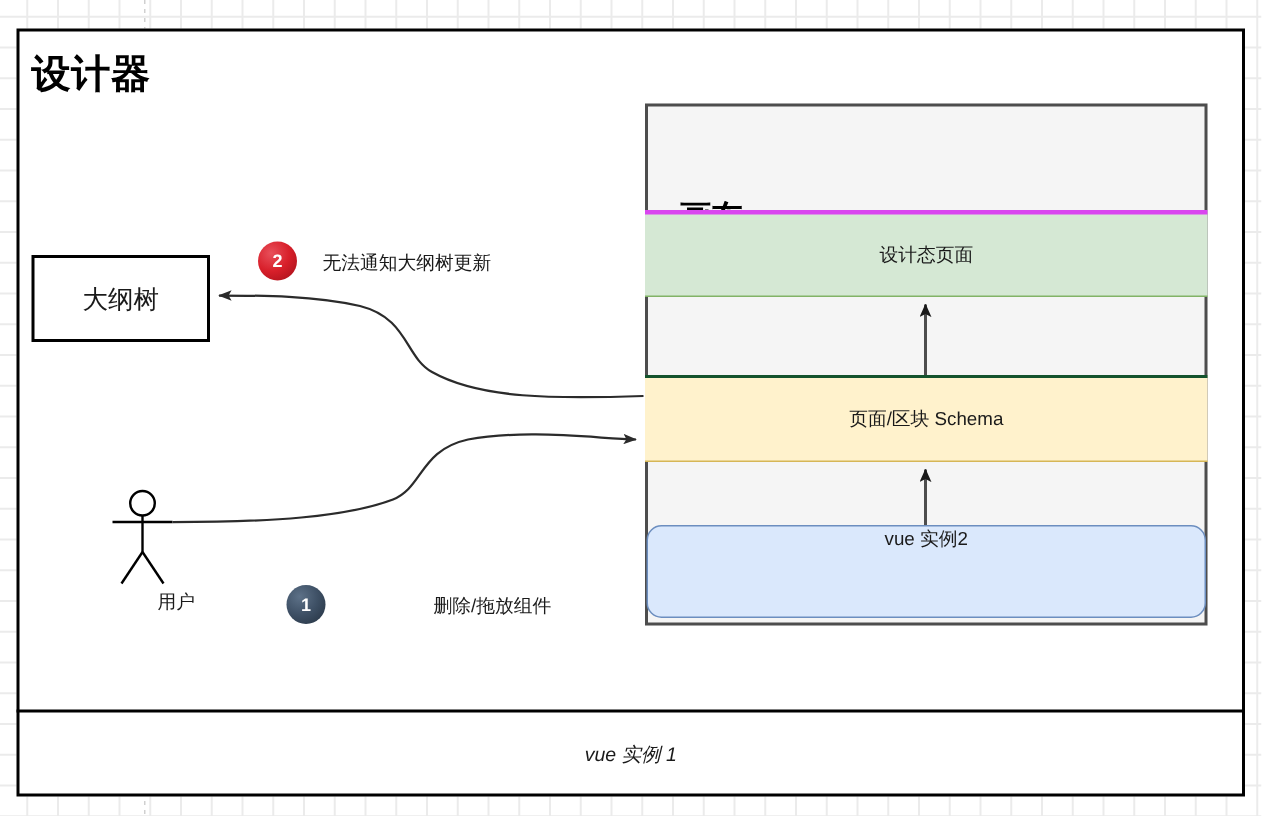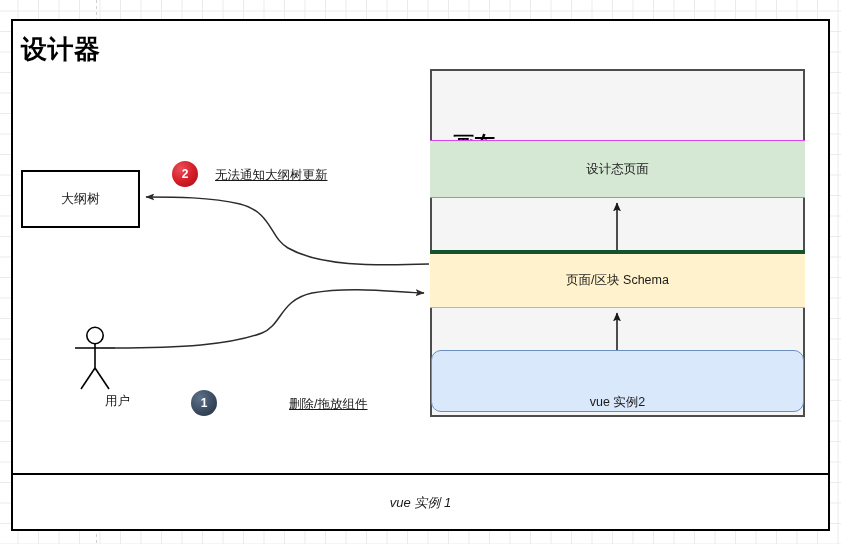"无法通知大纲树更新" .step-label { text-decoration: underline -> none }
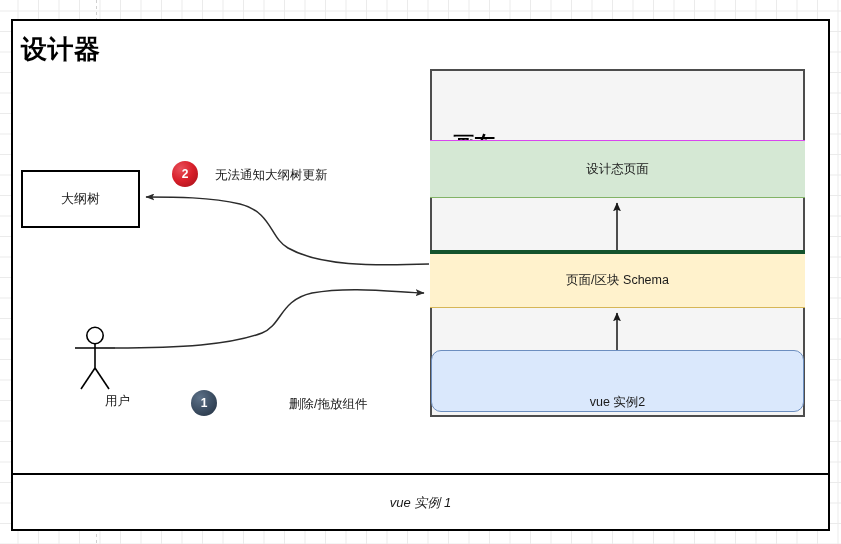"设计态页面" #band-design-page { border-top: 1px solid #d946ef -> 3px solid #d946ef }
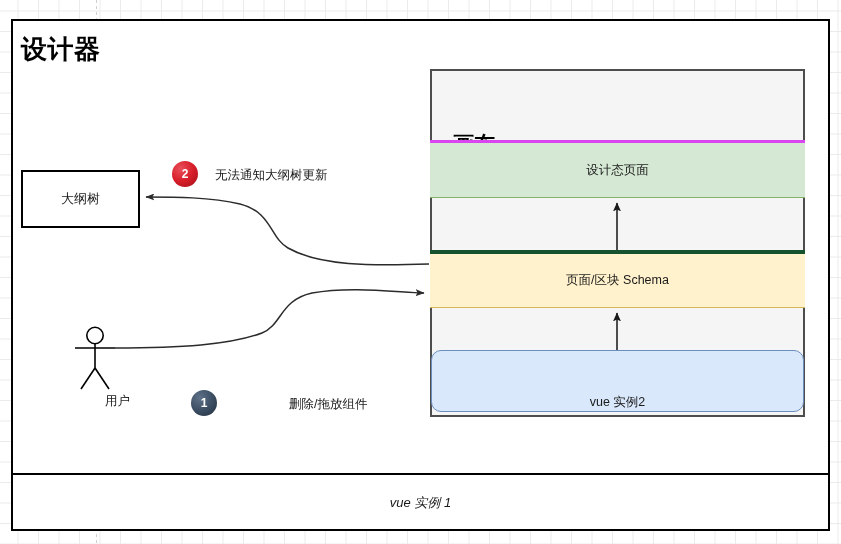"大纲树" #outline-tree-box { font-size: 13px -> 17px }
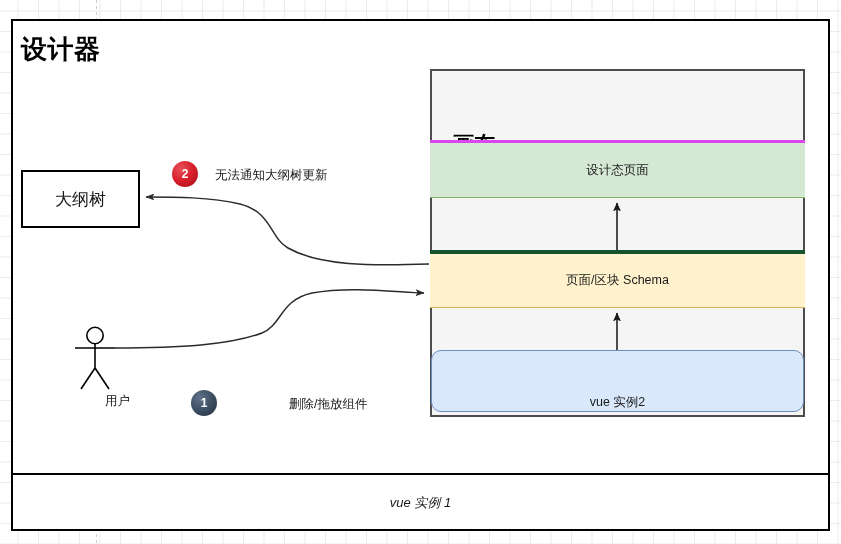"页面/区块 Schema" #band-schema { border-top: 4px solid #14532d -> 2px solid #14532d }
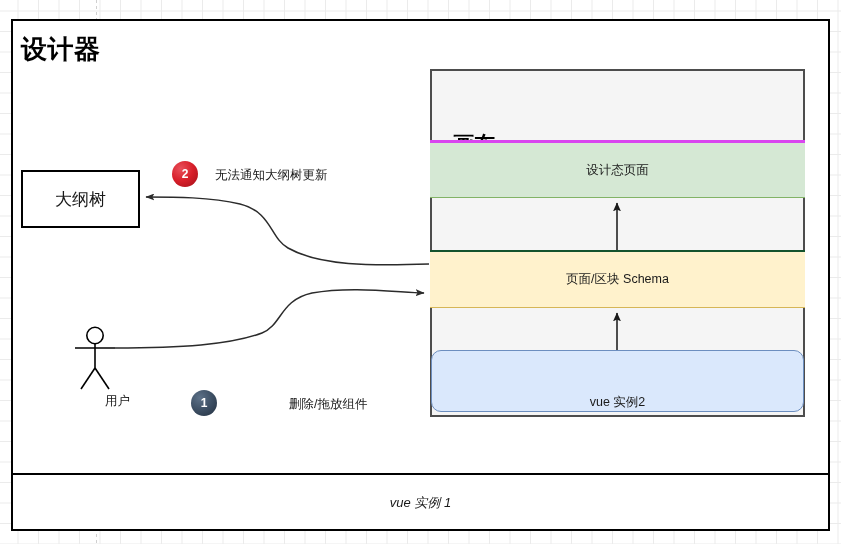"vue 实例2" #band-vue-instance-2 { align-items: flex-end -> flex-start }
